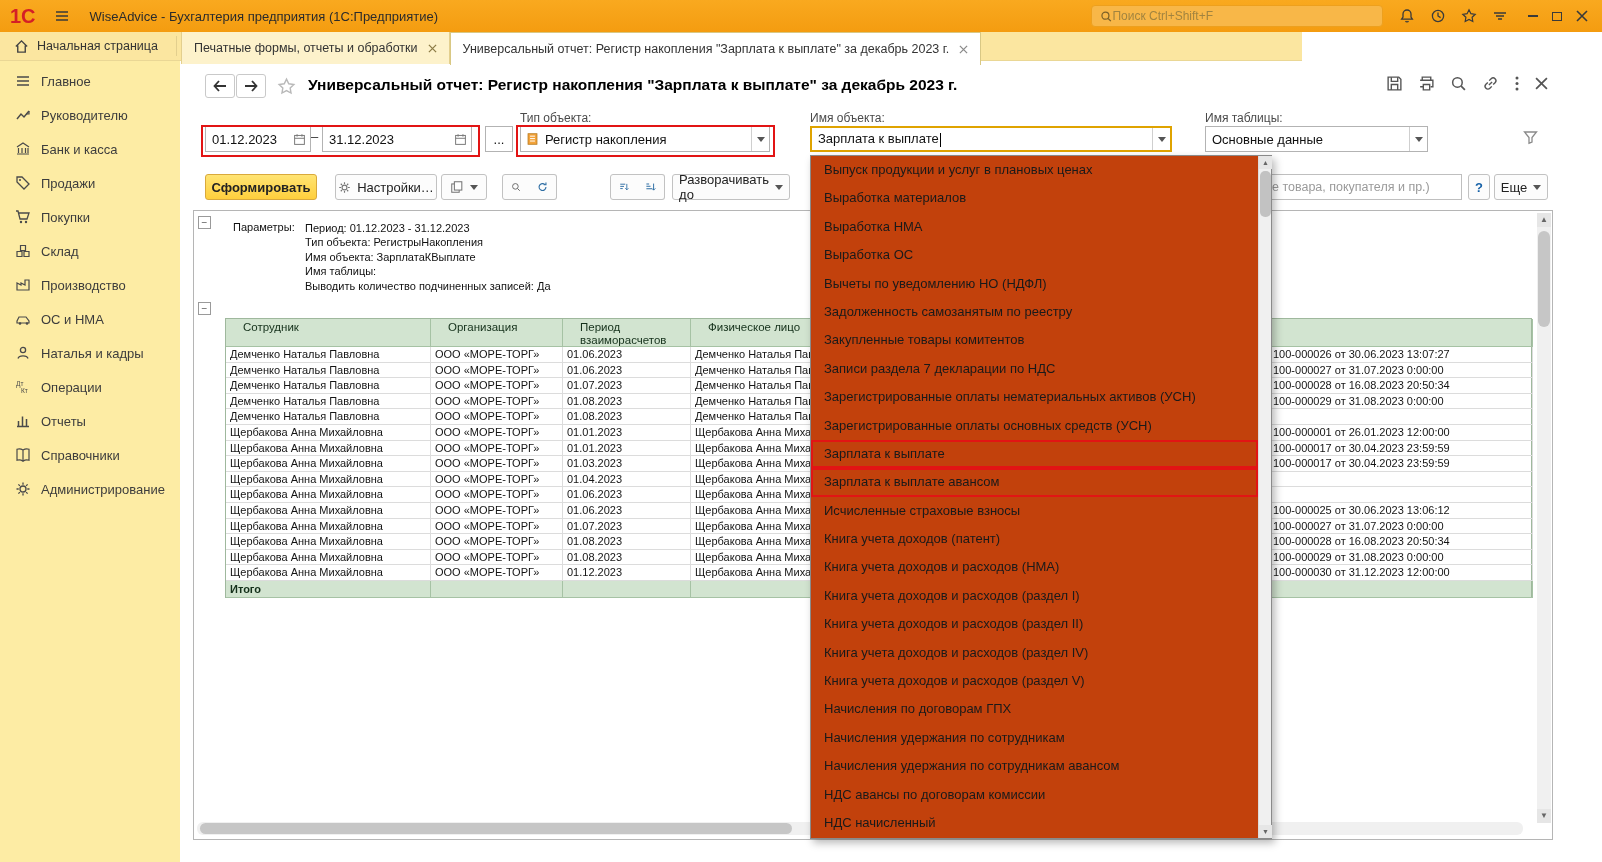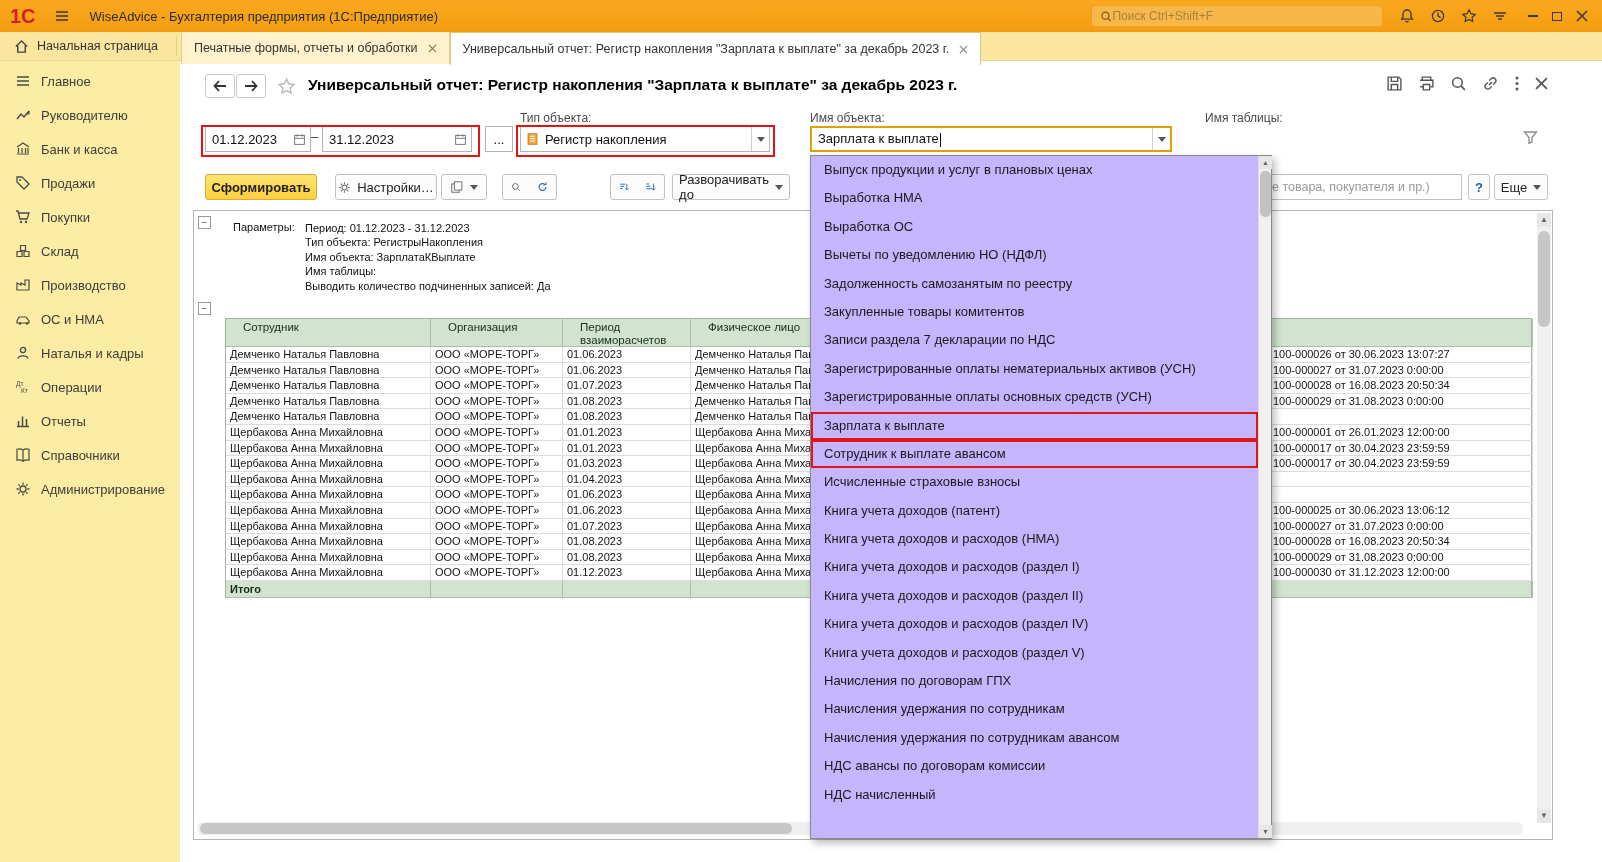"Начальная страница" .tabbar { width: 1602px -> 1302px }
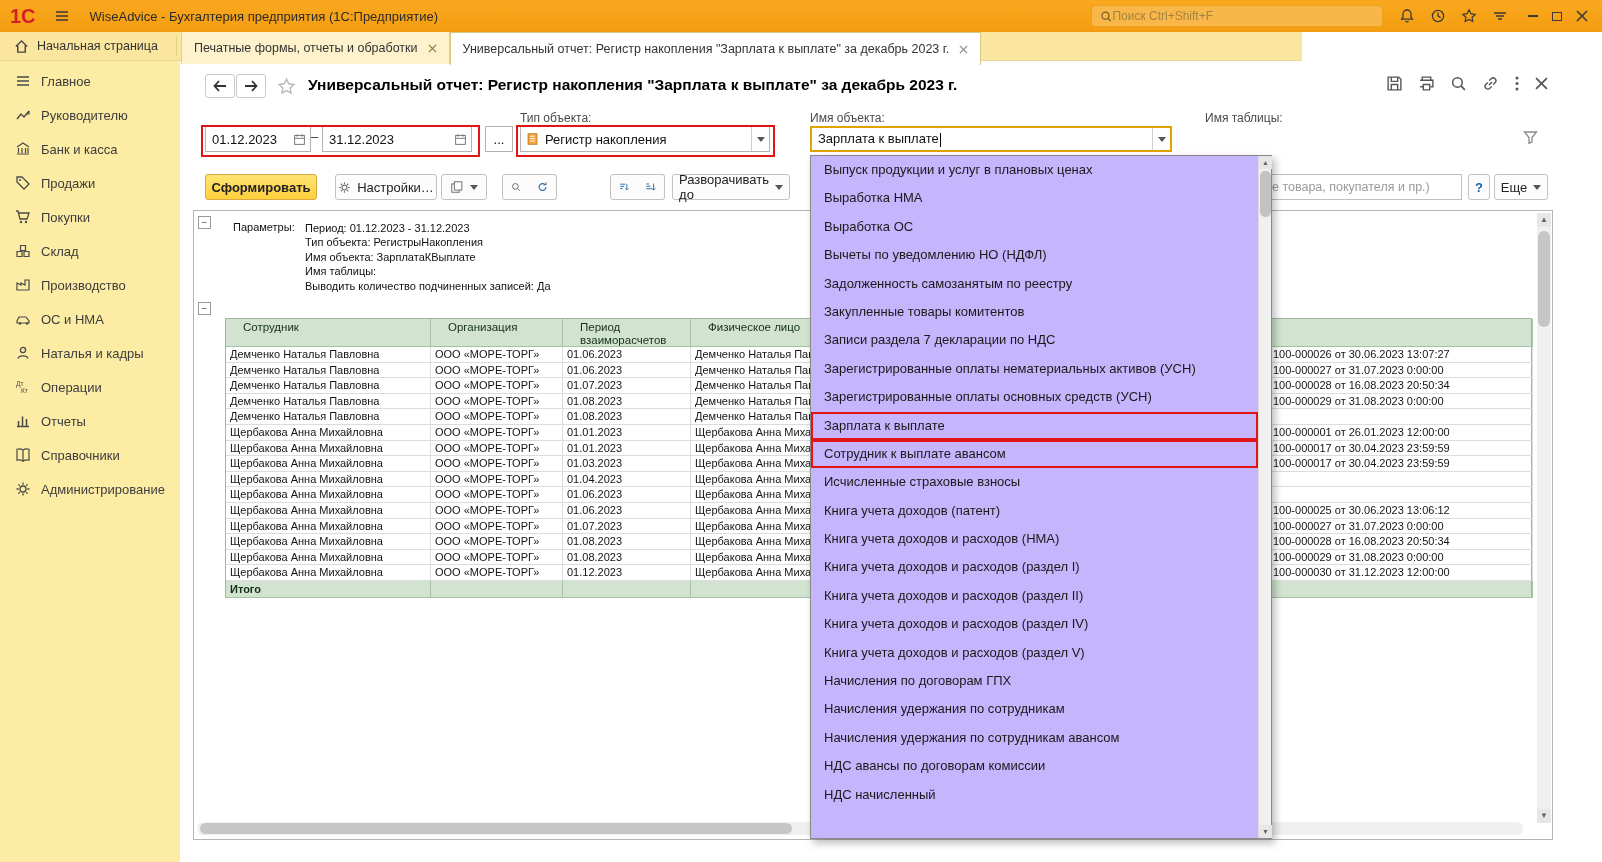"Основные данные" span.field { html: none -> <span> <span>Основные данные</span> <span> <span></span> </span> </span> }
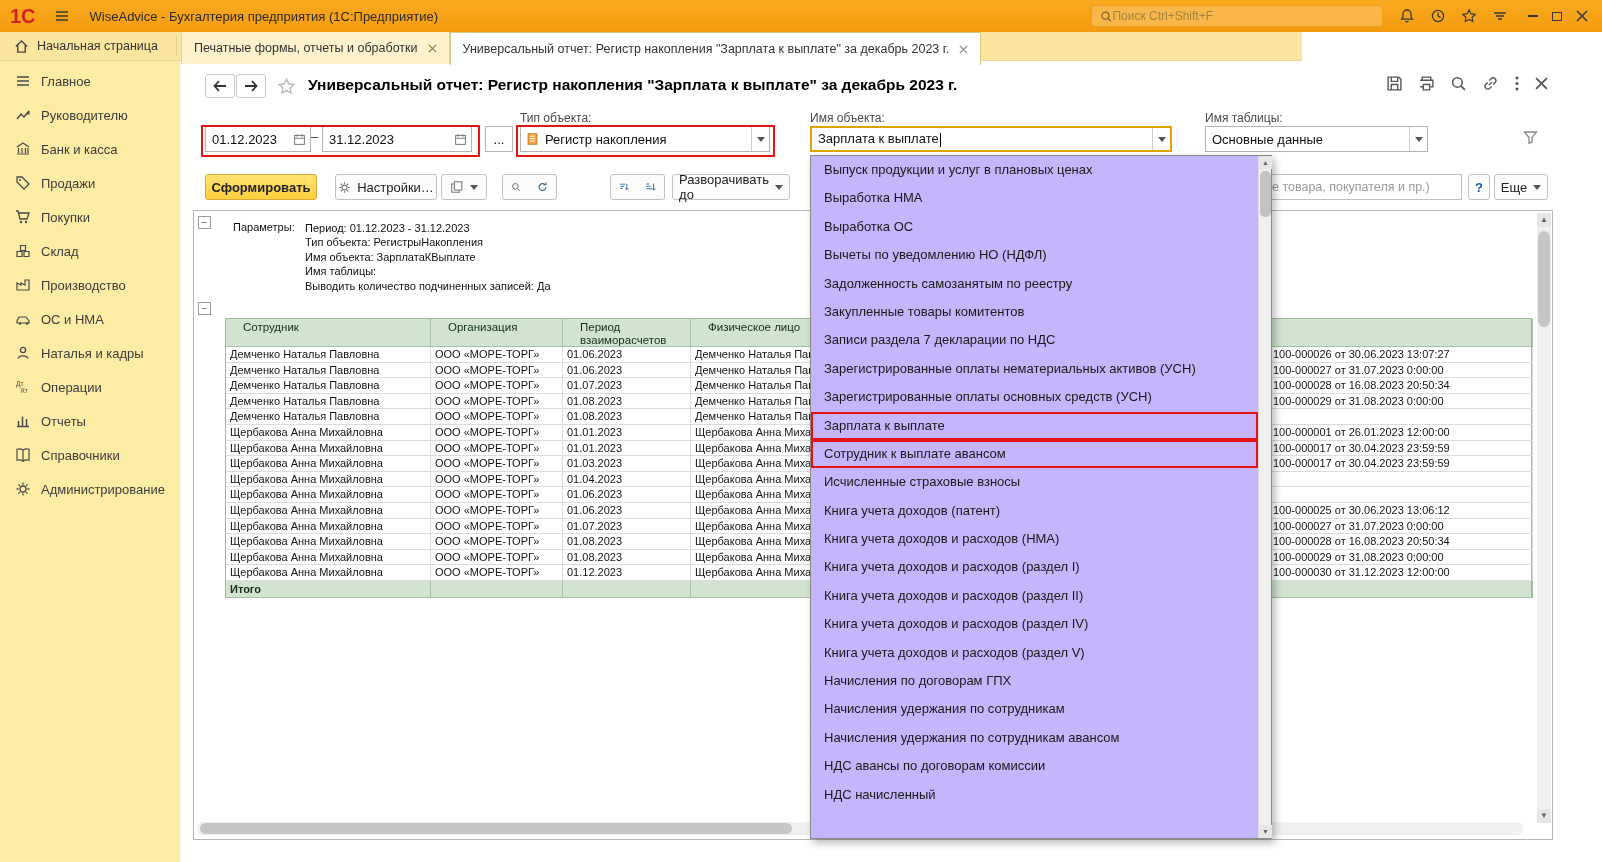"Выпуск продукции и услуг в" .dropdown { background: #c4b5fd -> #c2410c }
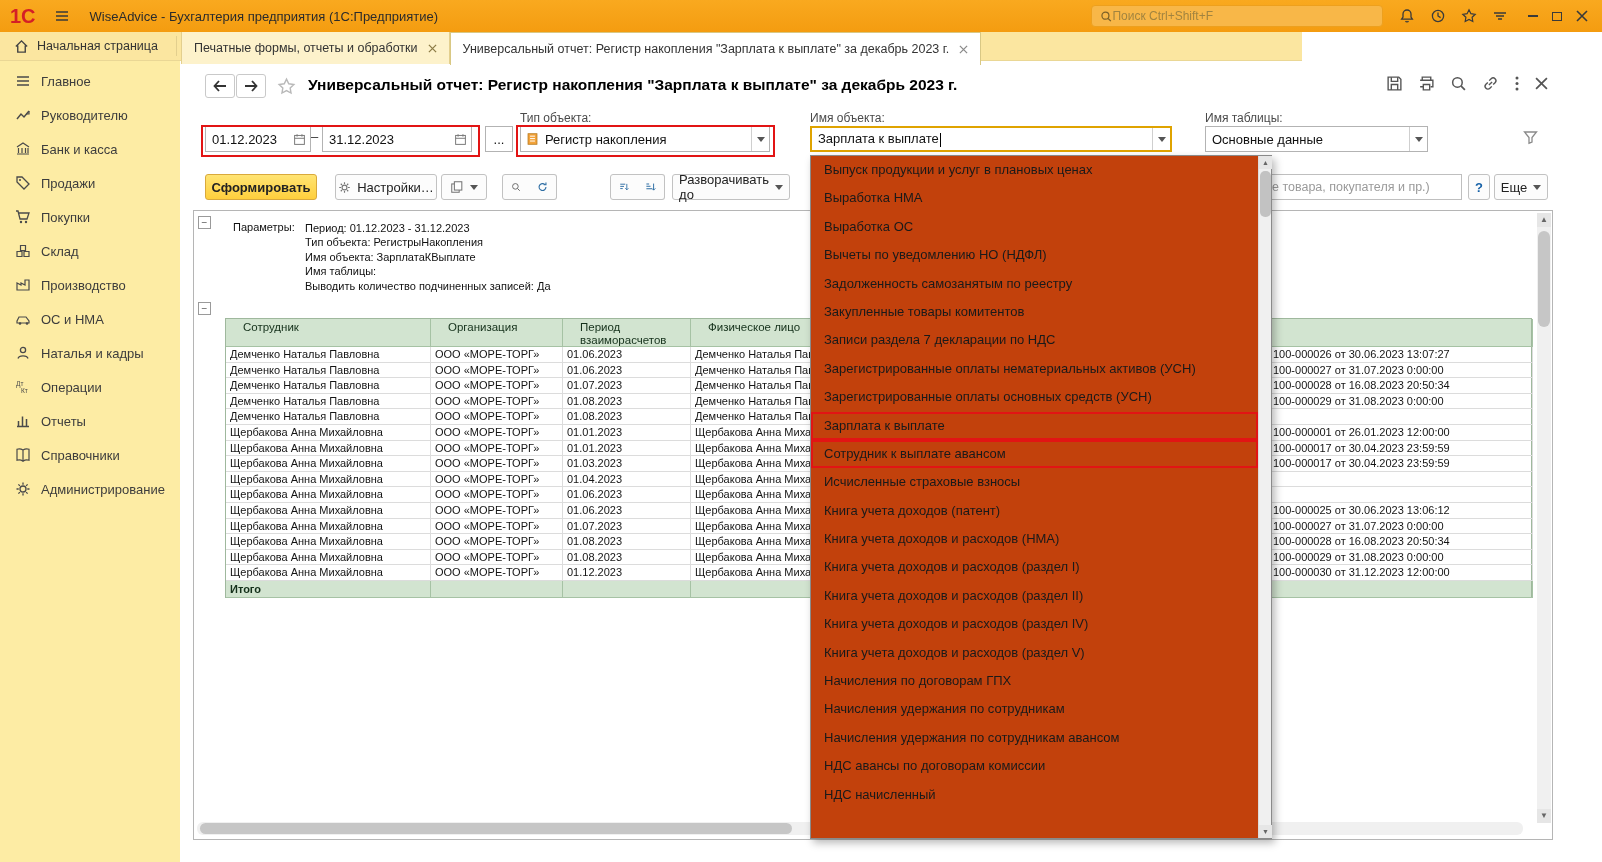"Выработка материалов" div.dd-item { html: none -> <div>Выработка материалов</div> }
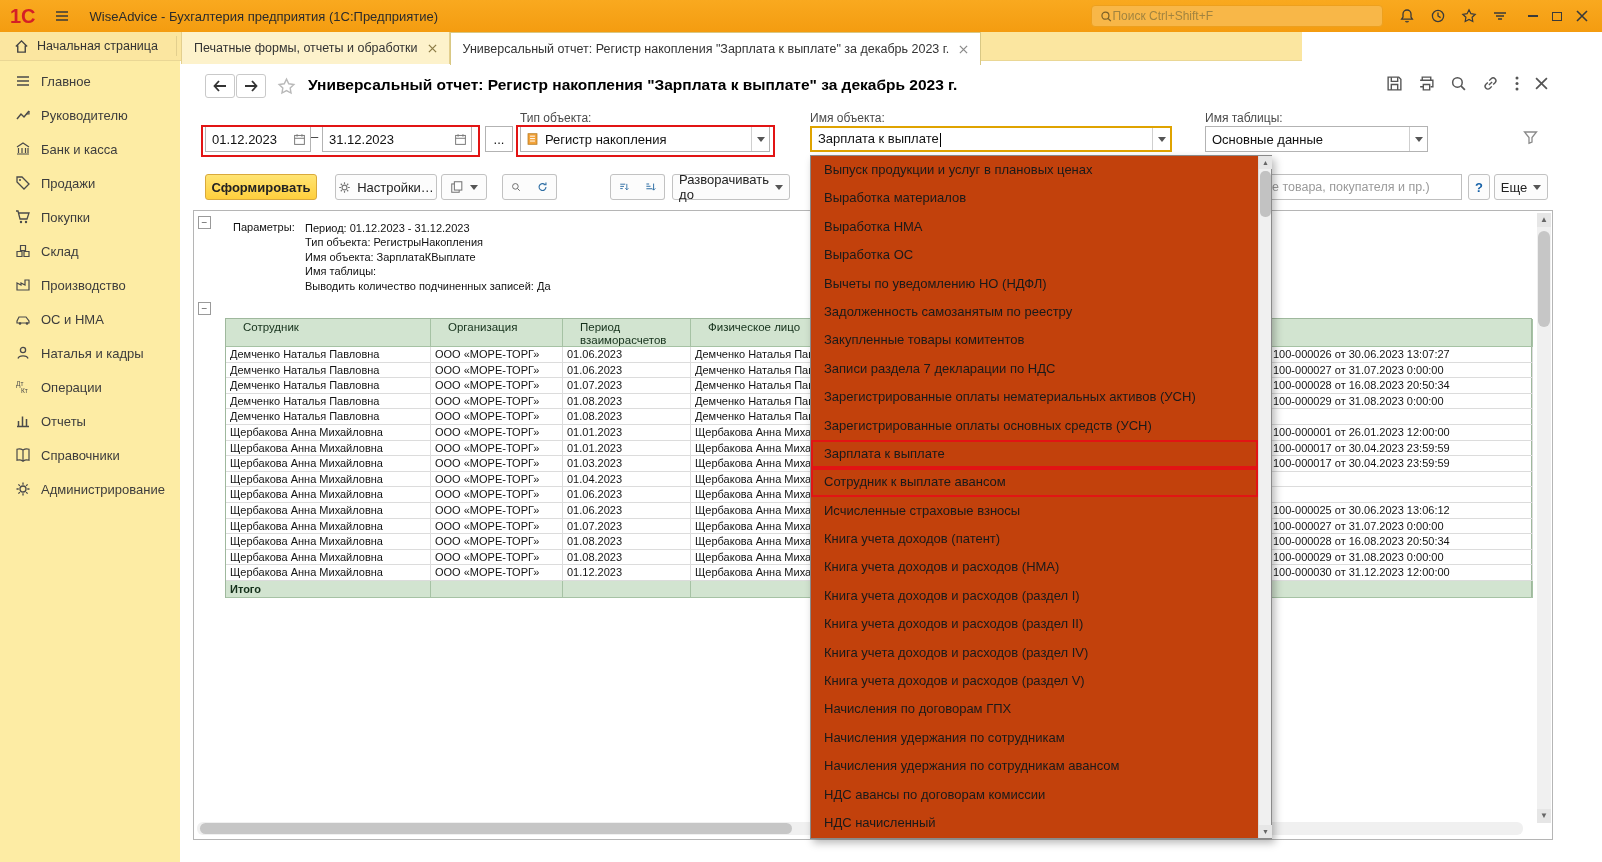"Сотрудник к выплате авансом" div.dd-item { text: Сотрудник -> Зарплата }
